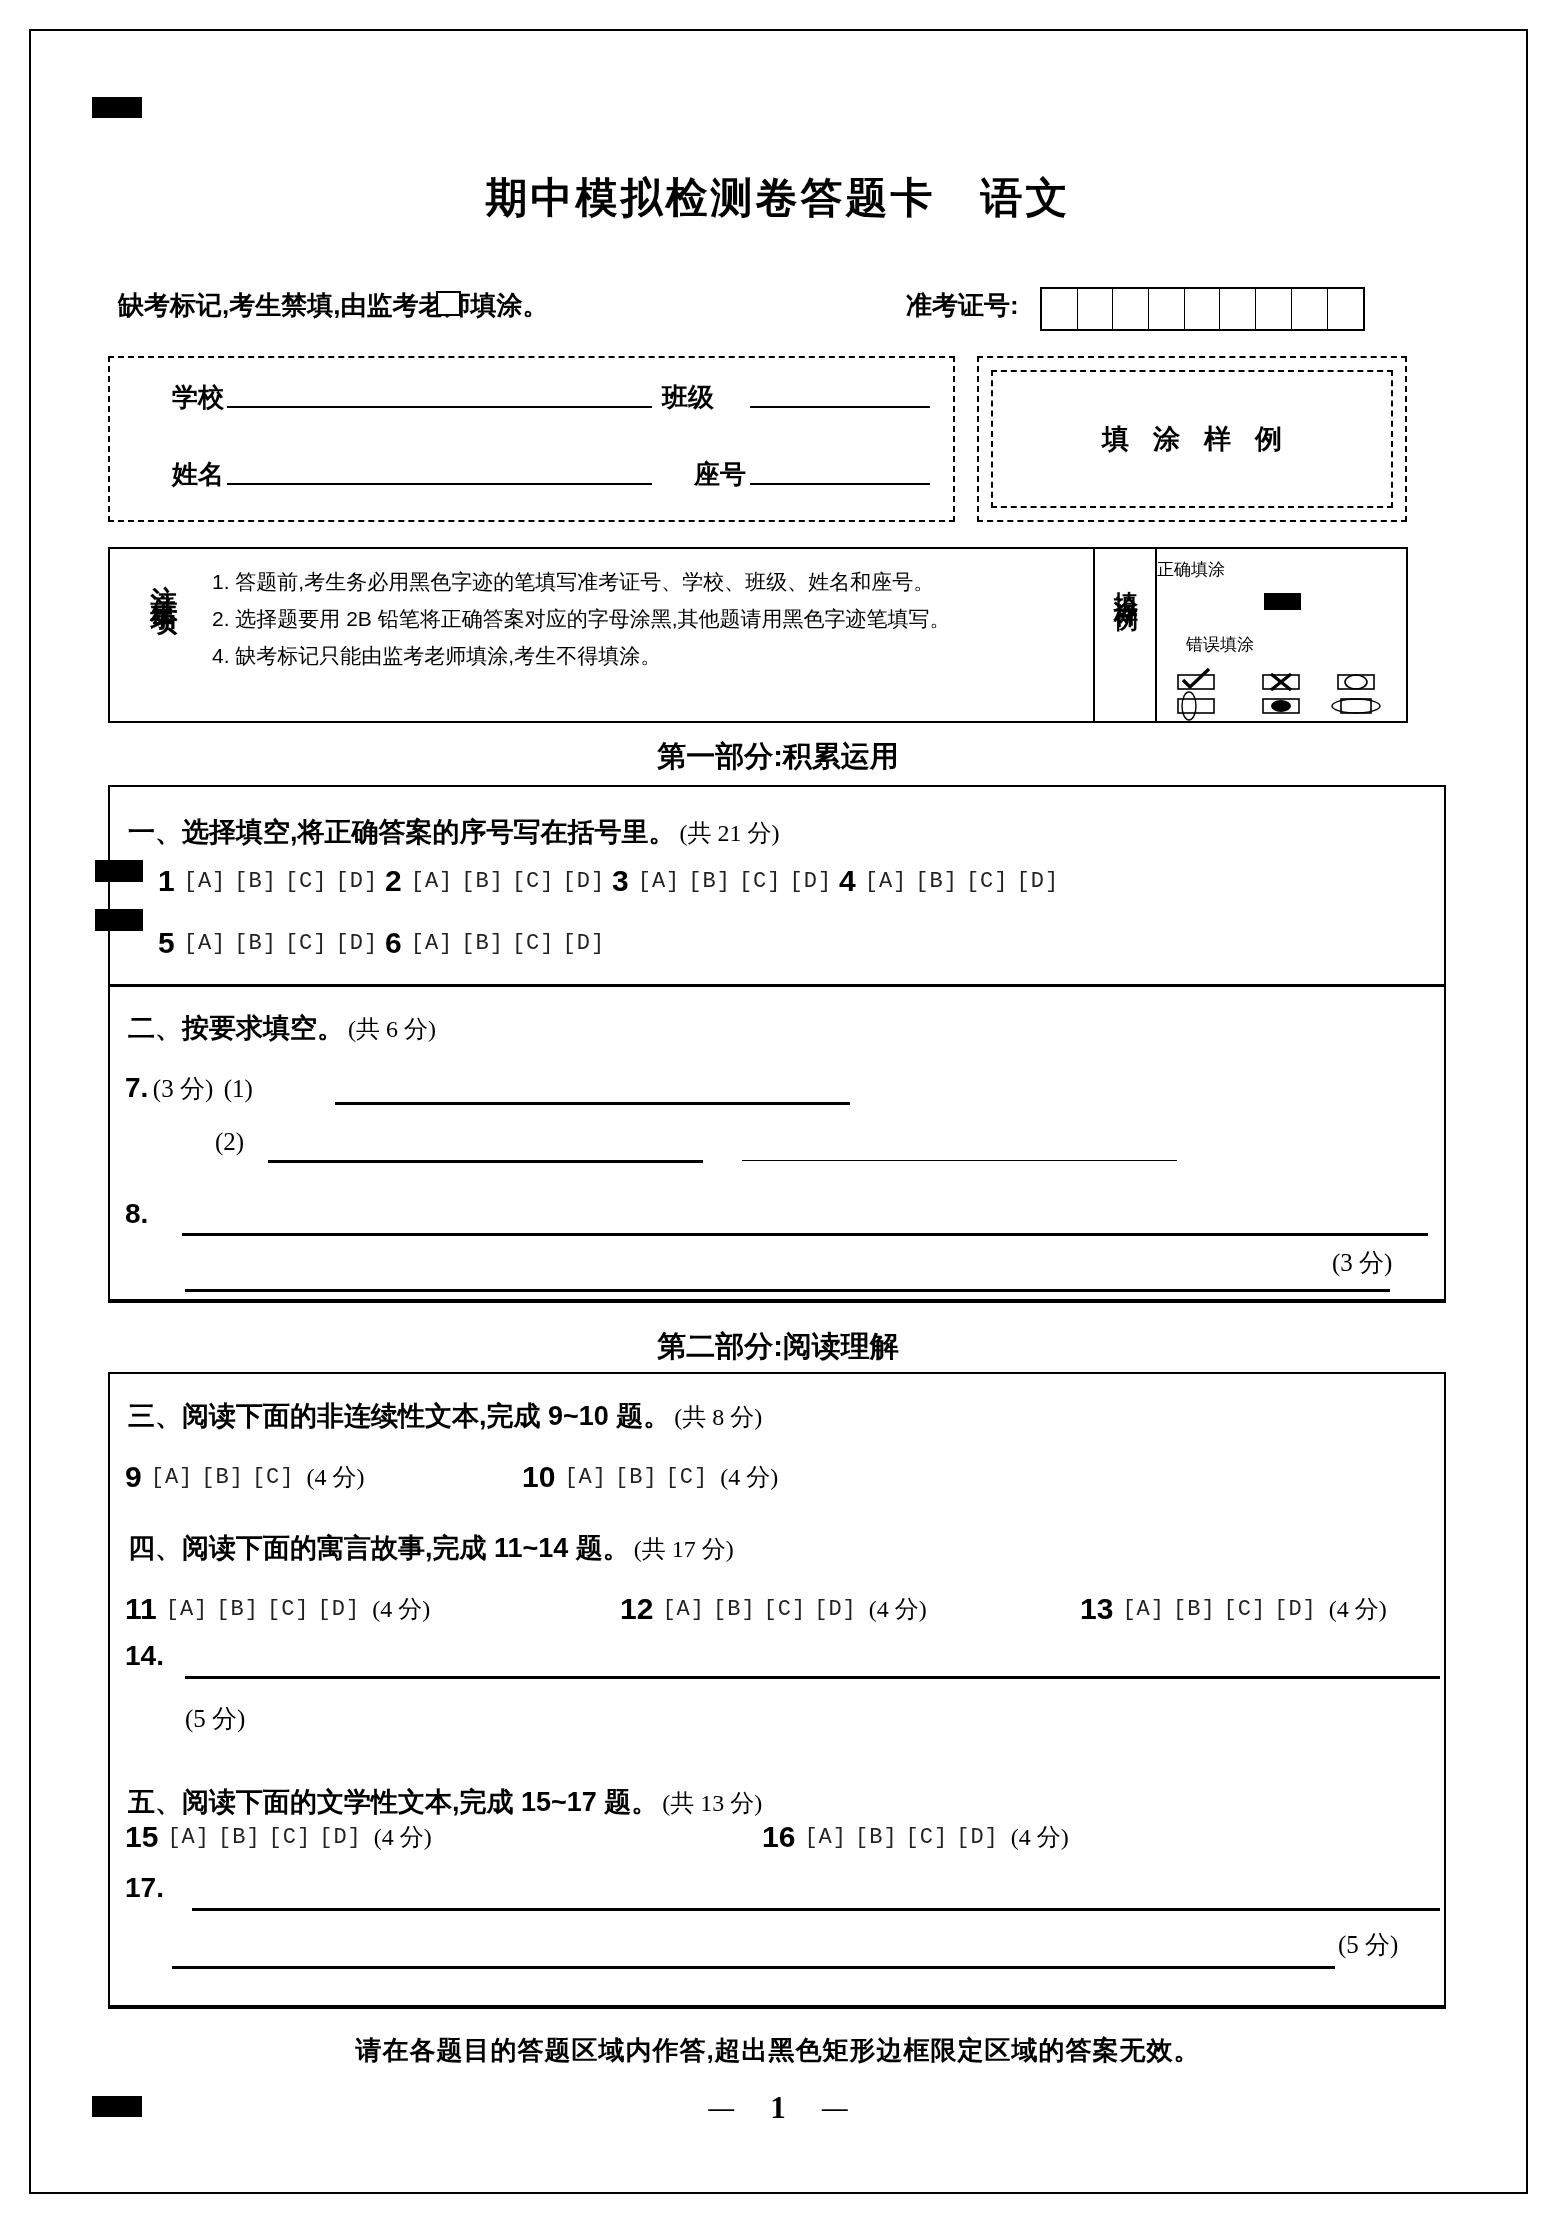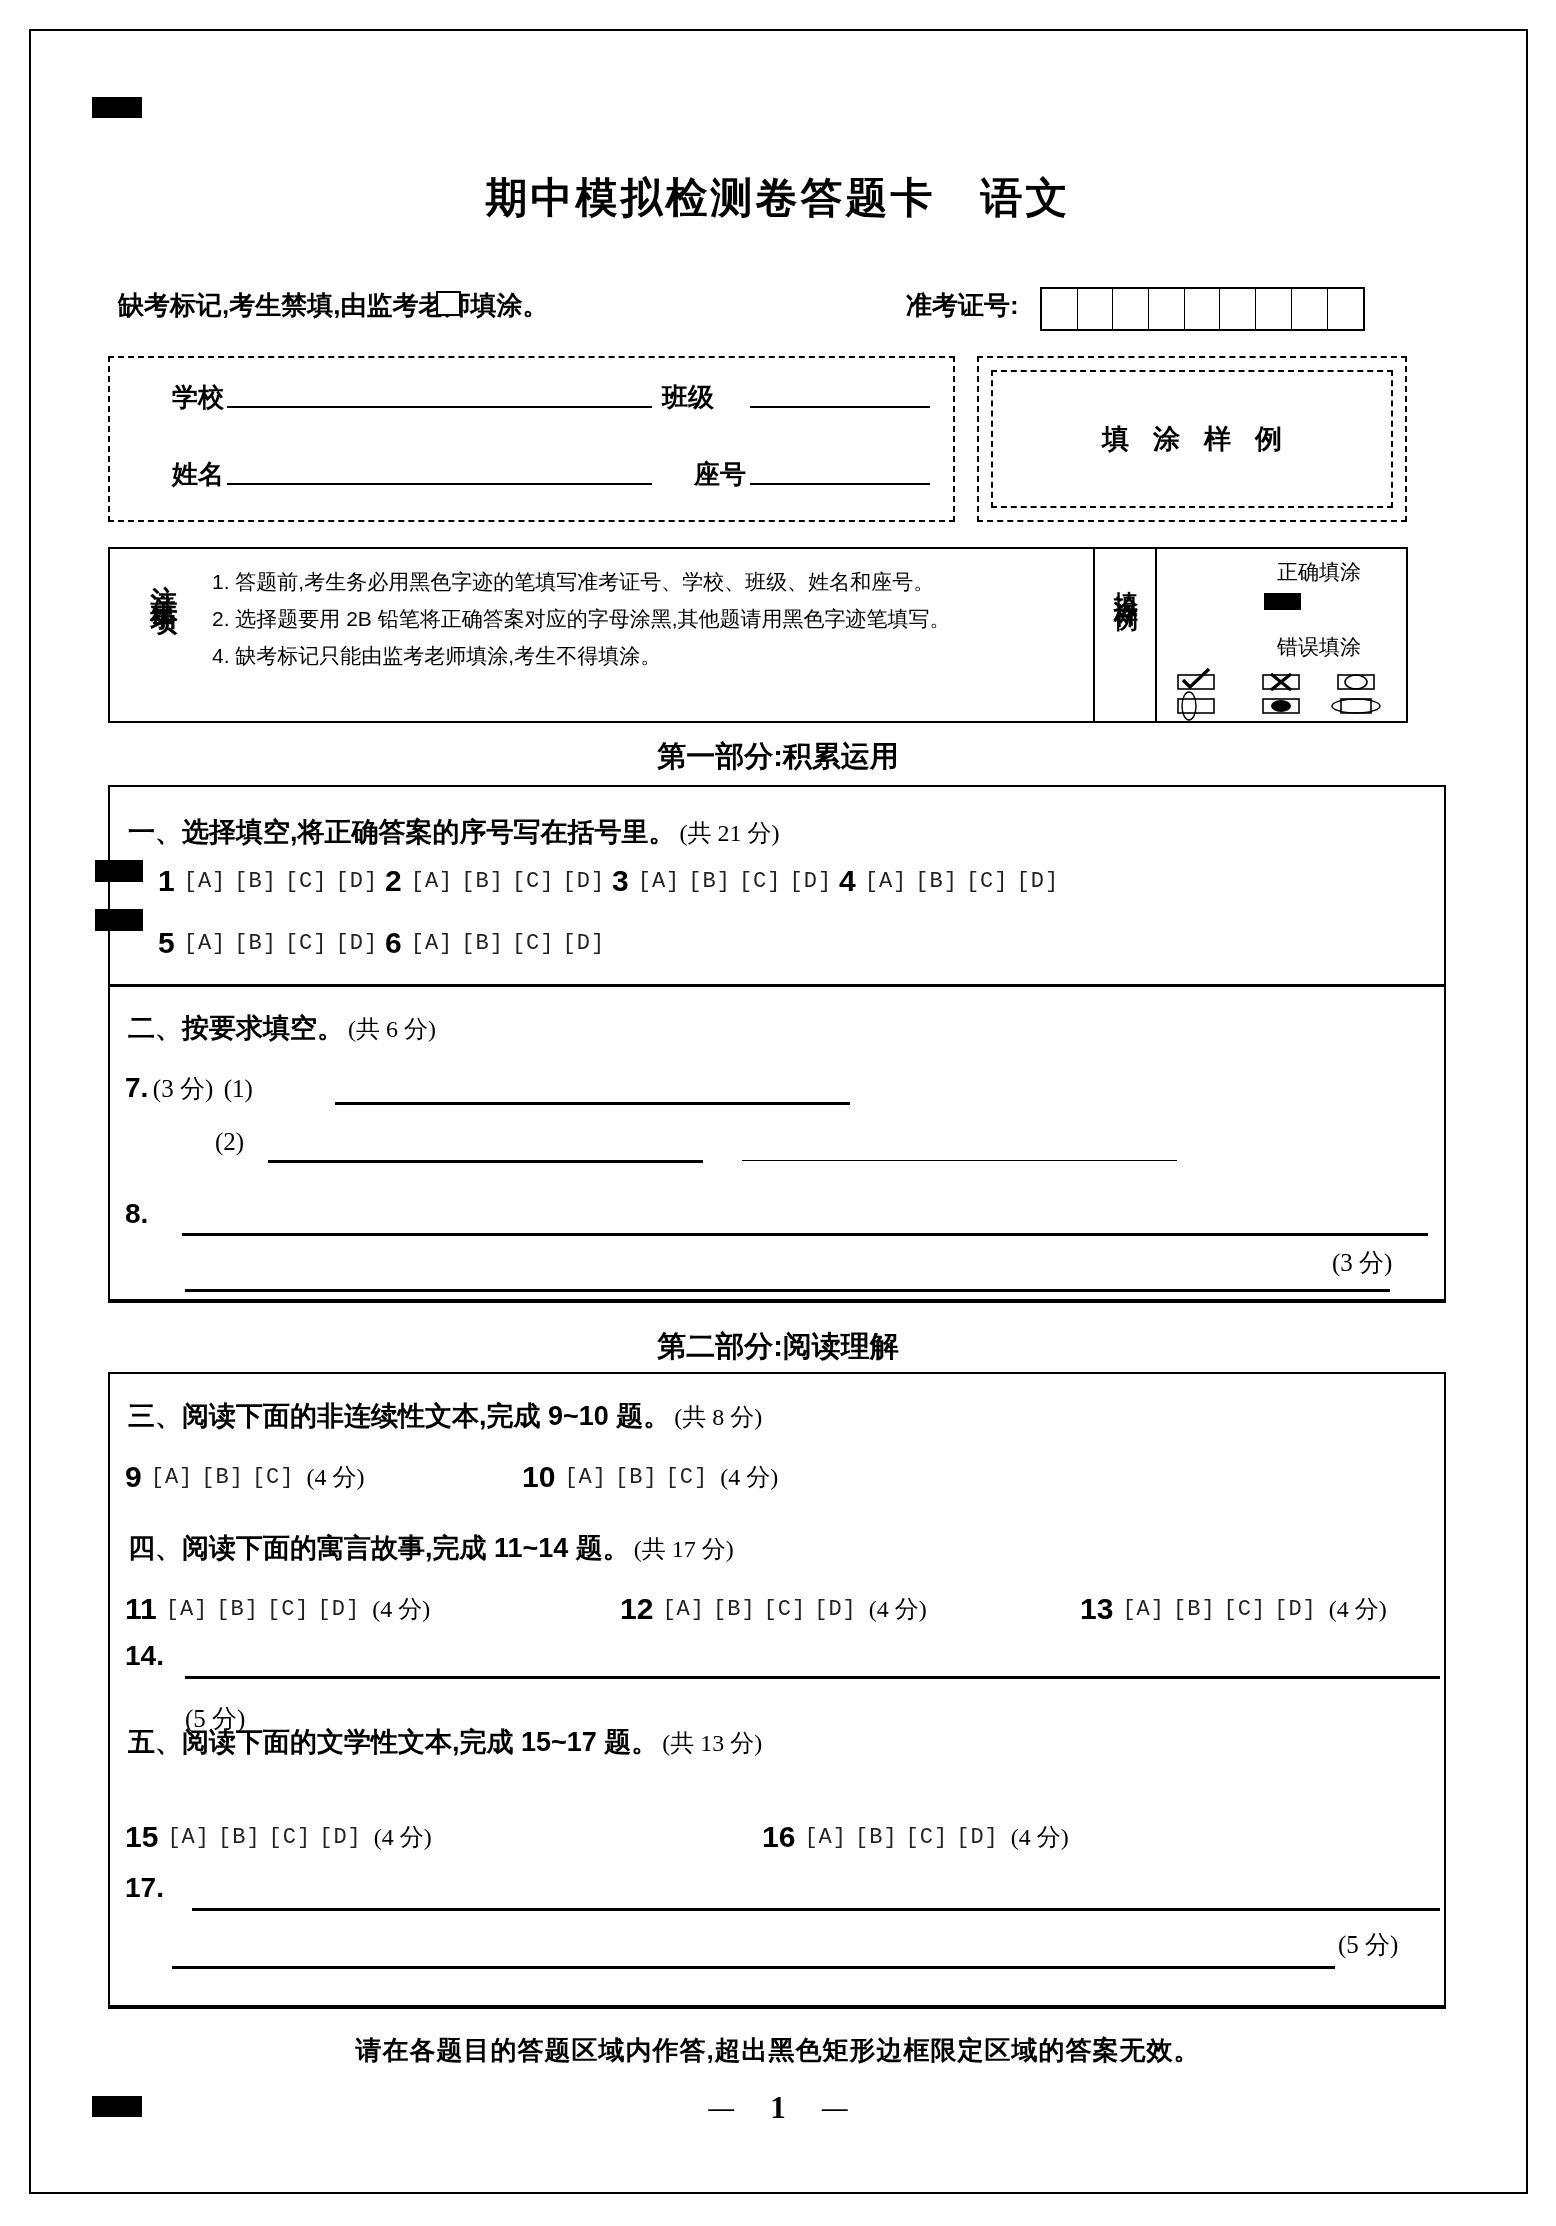"正确填涂" .fill-caption { font-size: 21px -> 17px; text-align: right -> left }
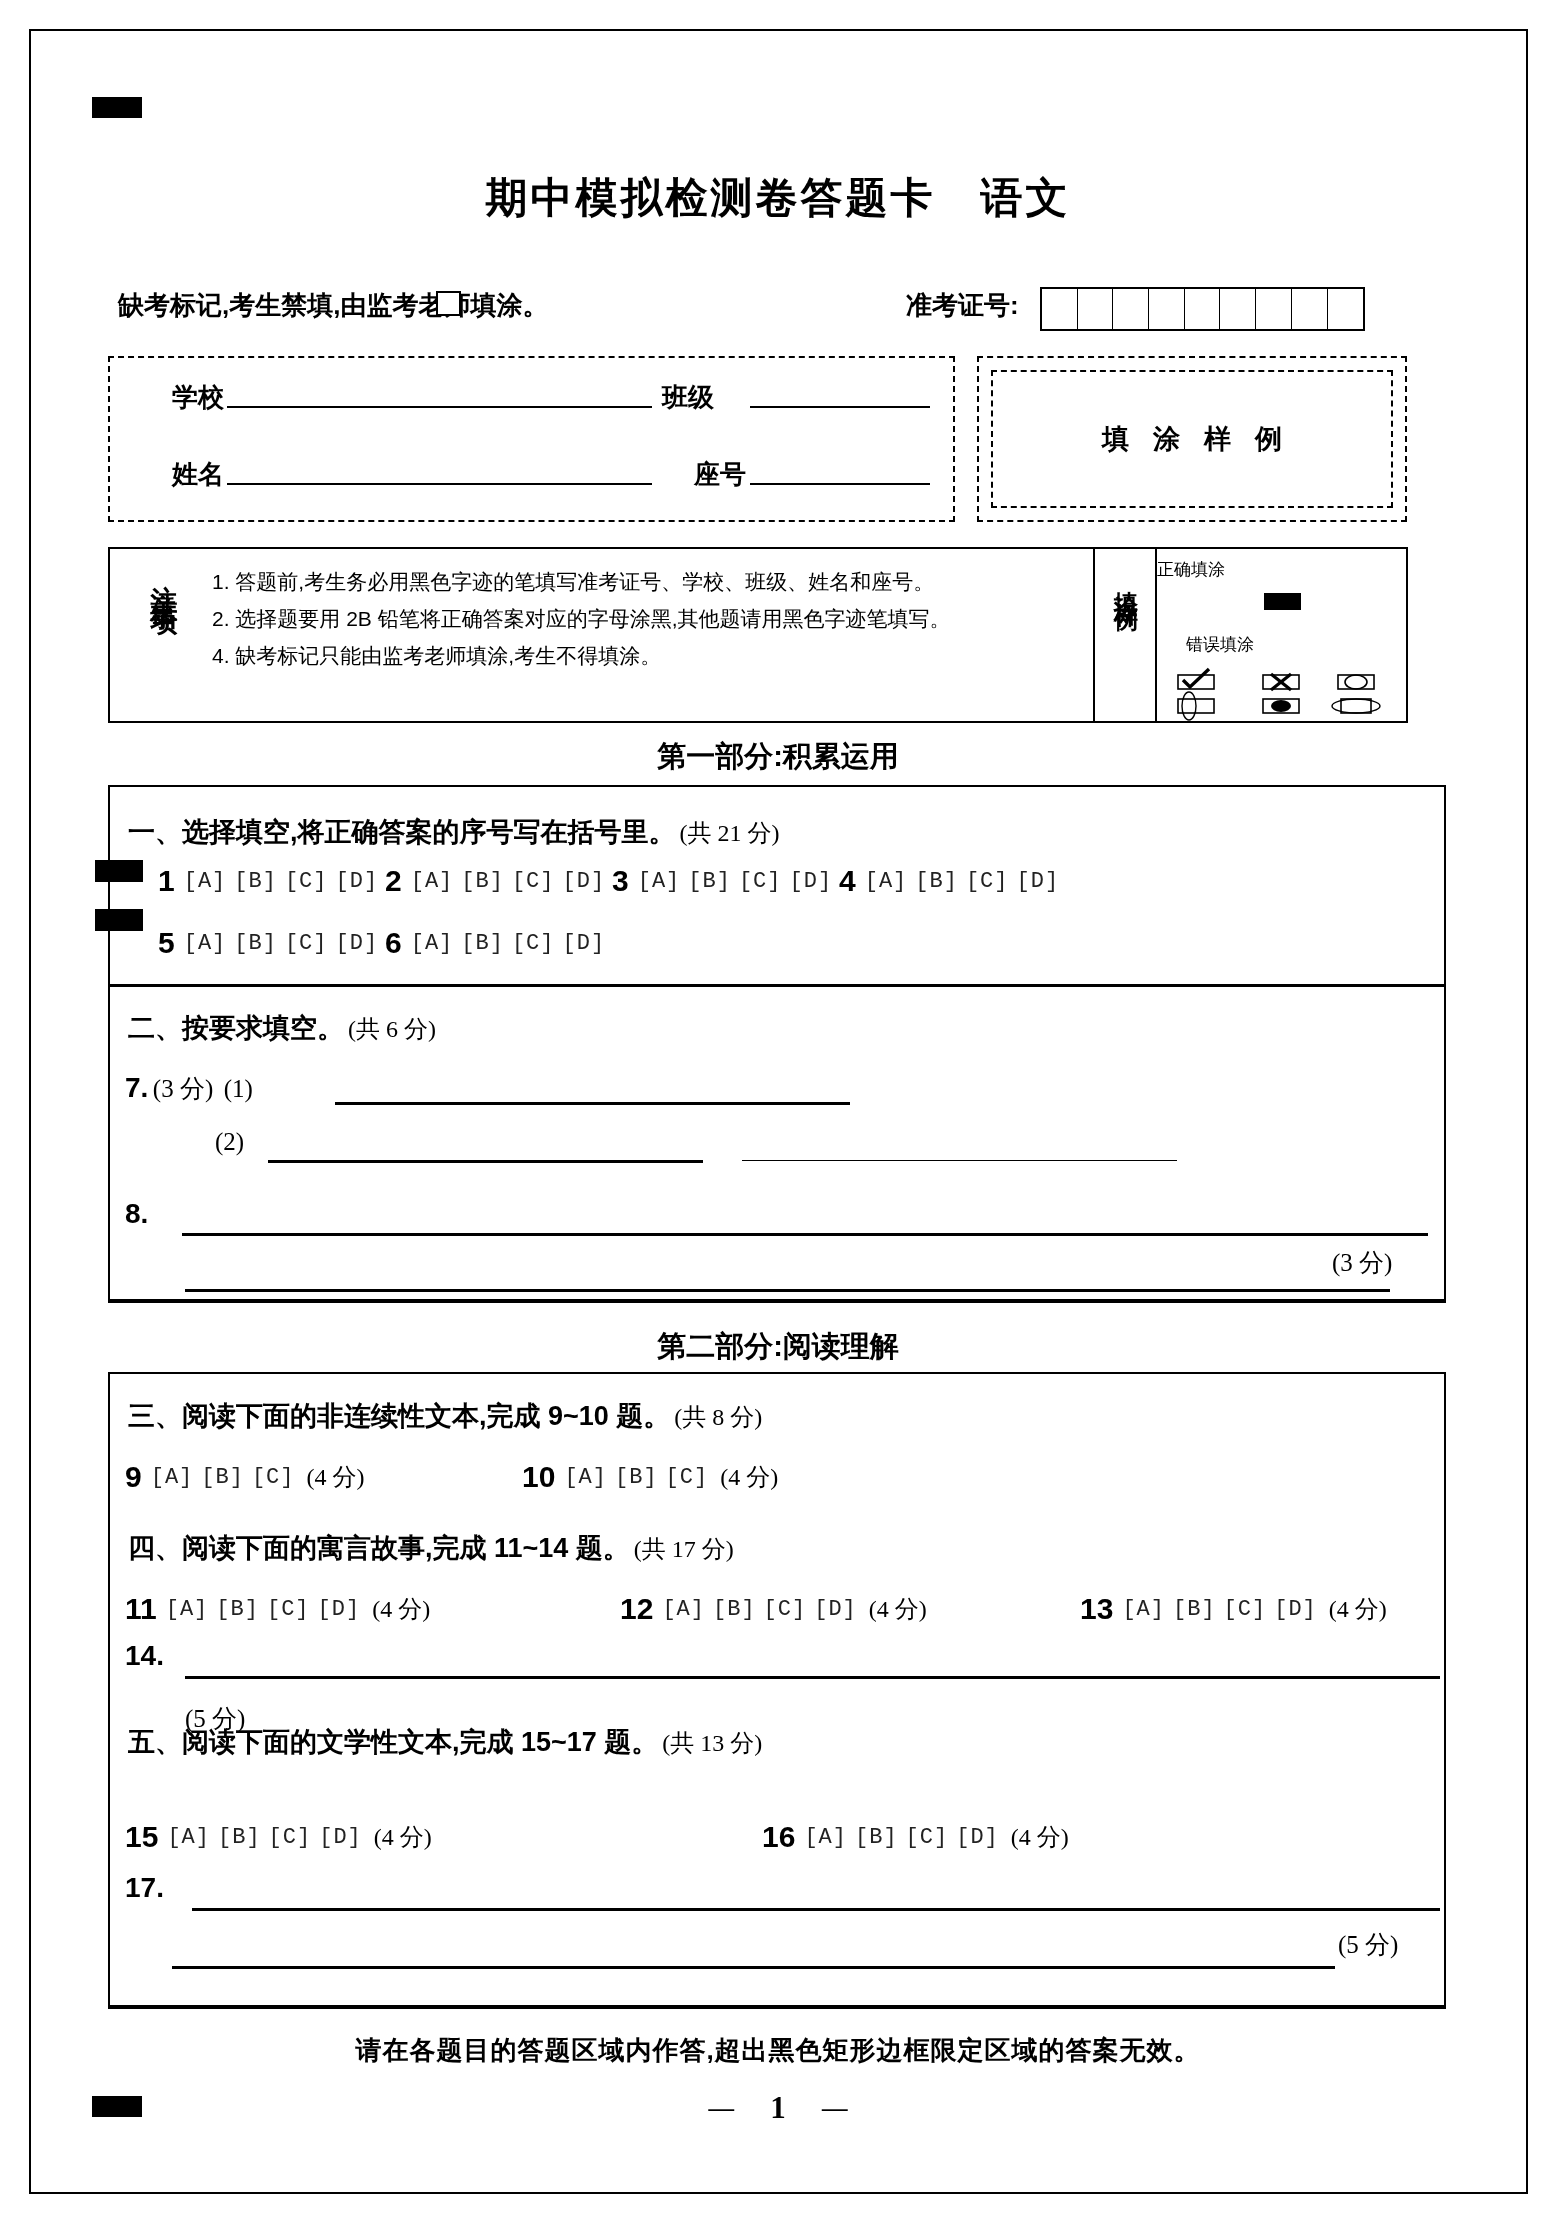"五、阅读下面的文学性文本,完成 15~17 题。 (共 13" div.abs { top: 1724px -> 1784px }
